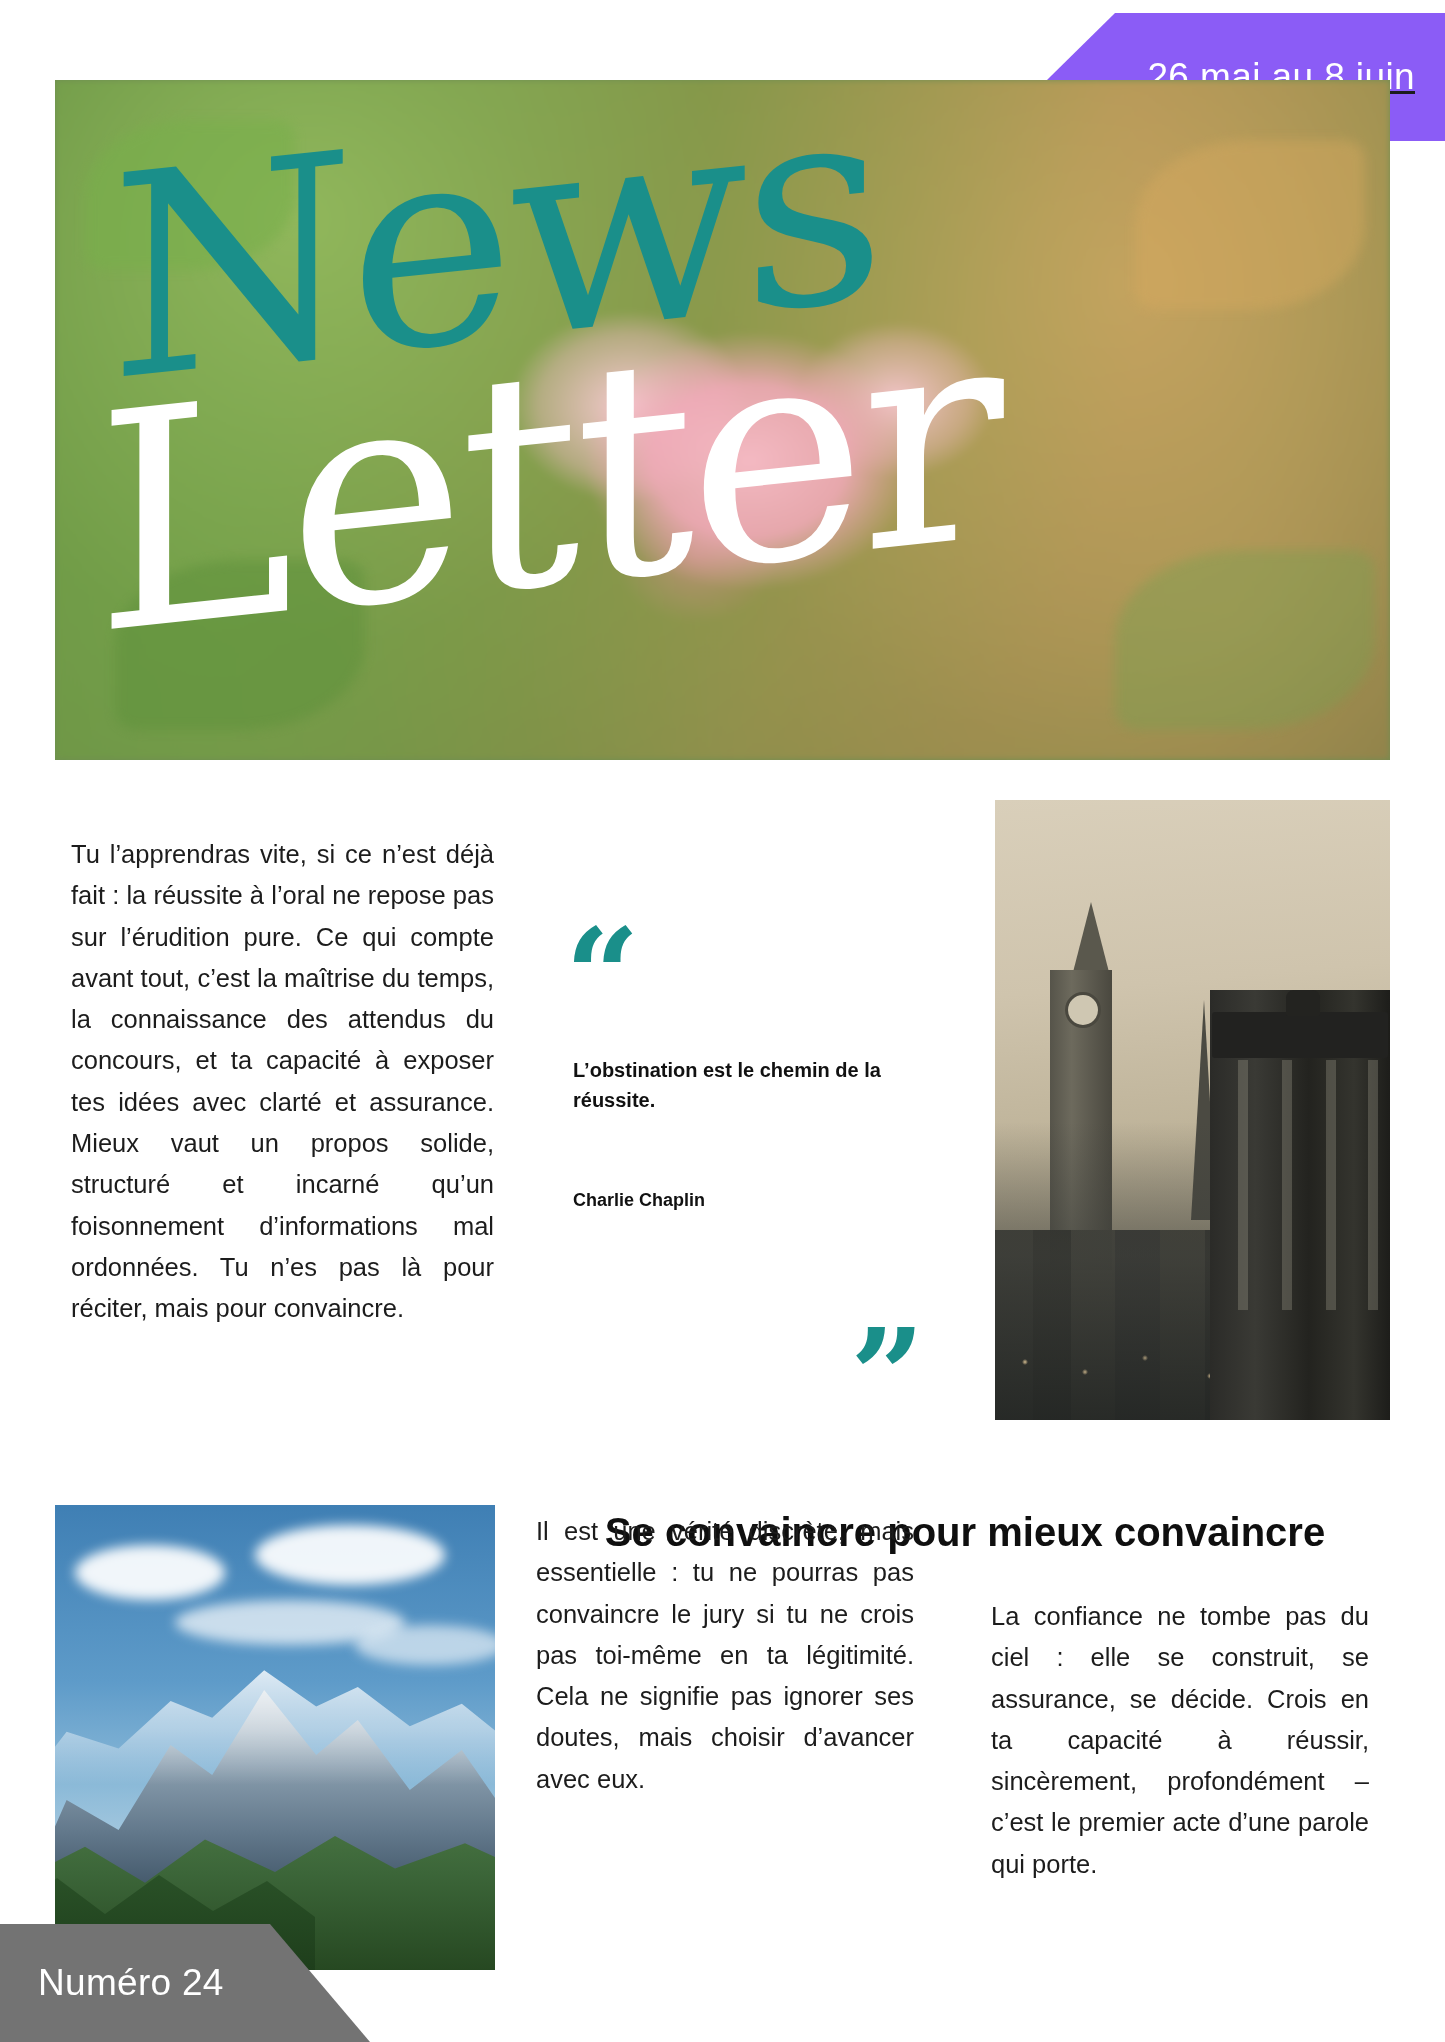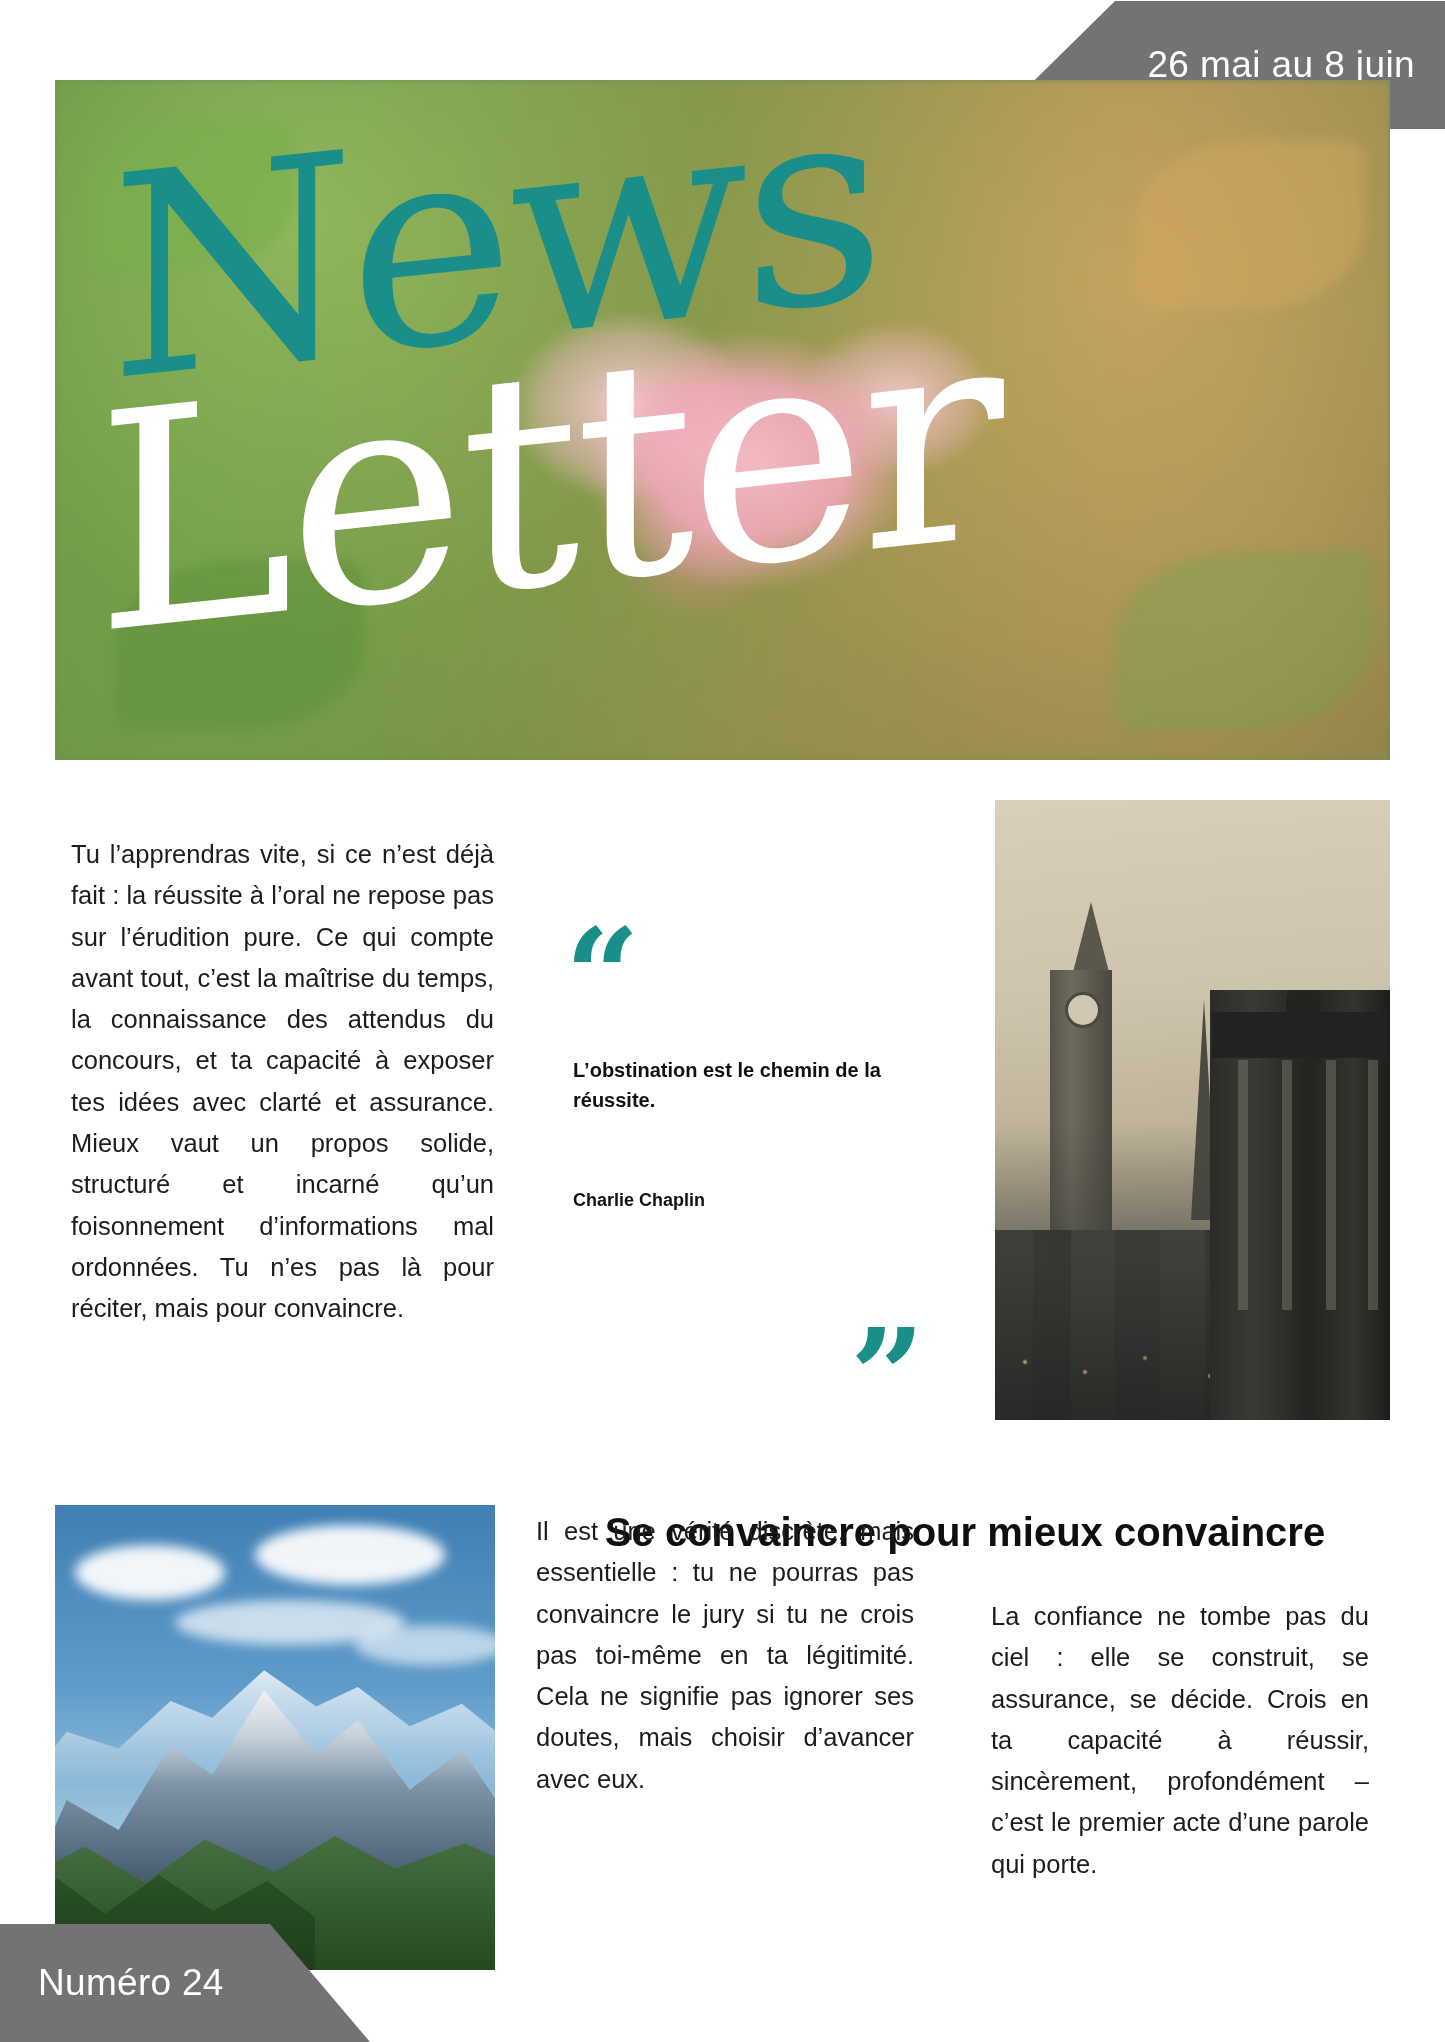"26 mai au 8 juin" .date-banner { background: #737373 -> #8b5cf6; text-decoration: none -> underline; top: 1px -> 13px }
